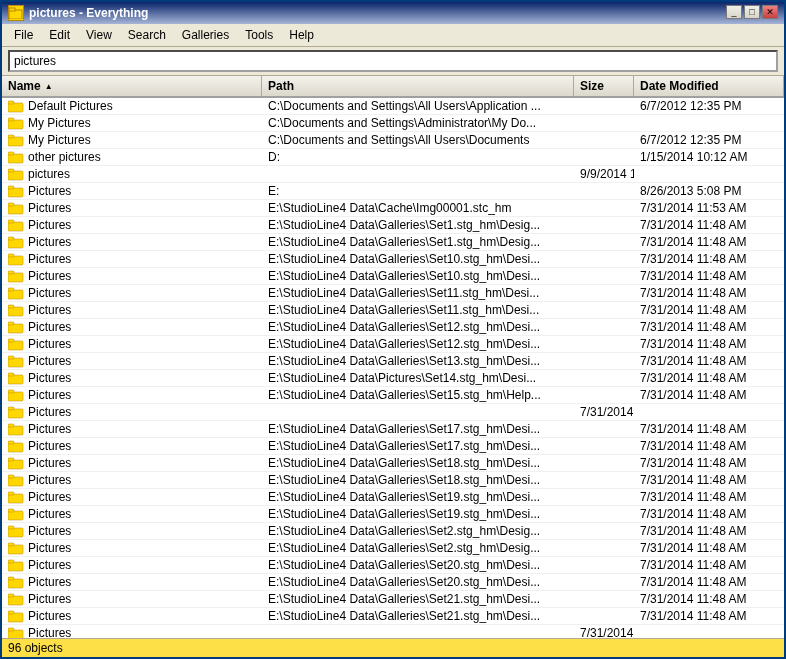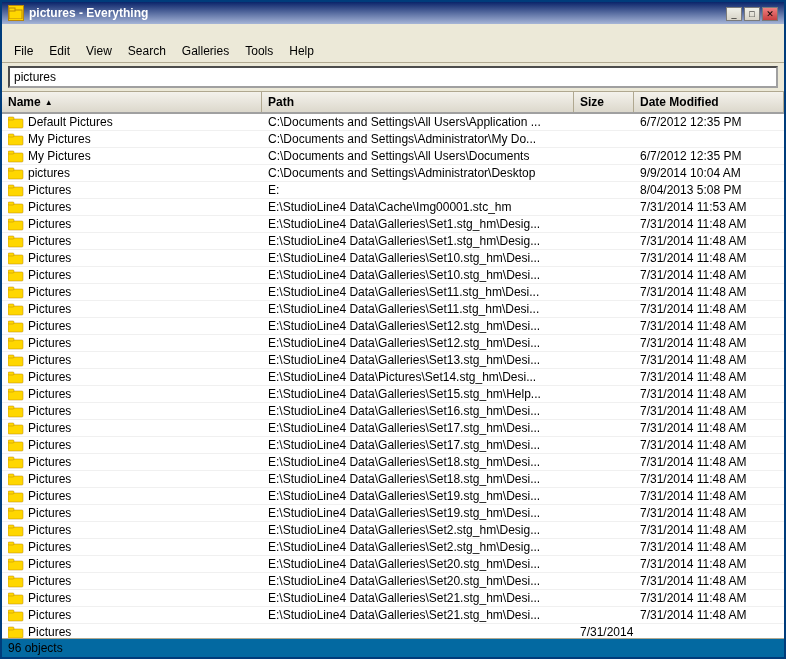"pictures - Everything" .title-bar { align-items: flex-end -> flex-start }
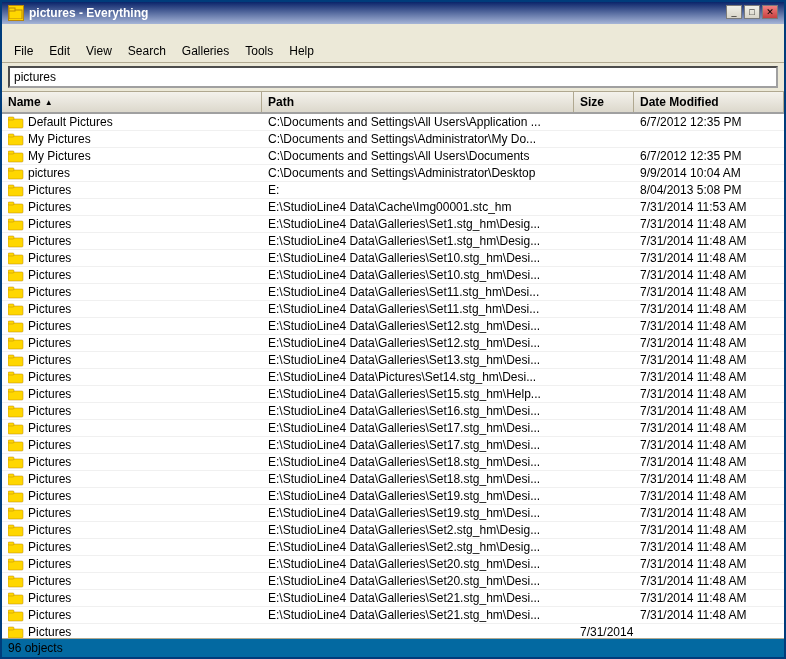"File" .menu-bar { margin-top: 16px -> none }
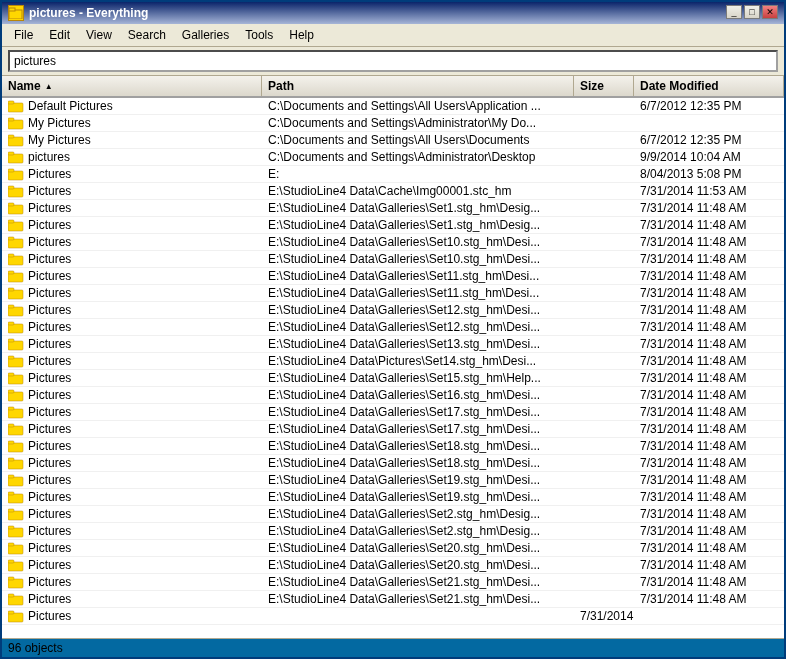"other pictures" div.table-row { html: none -> <div> <div> <svg> <rect></rect> <rect></rect> </svg> <span>other pictures</span> </div> <div>D:</div> <div></div> <div>1/15/2014 10:12 AM</div> </div> }
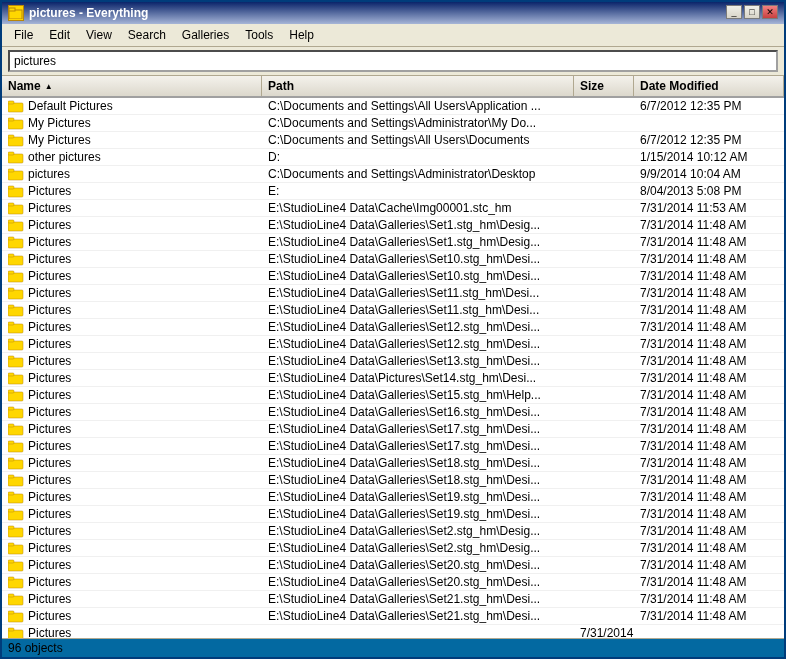"C:\Documents and Settings\Administrator\Desktop" div.cell { html: <div>C:\Documents and Settings\Administrator\Desktop</div> -> none }
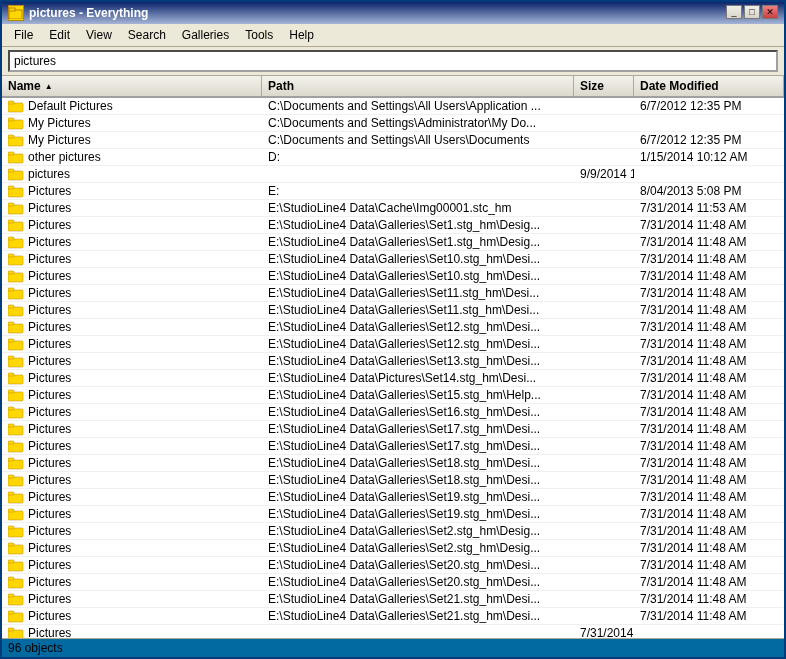"8/04/2013 5:08 PM" div.cell { text: 8/04/2013 -> 8/26/2013 }
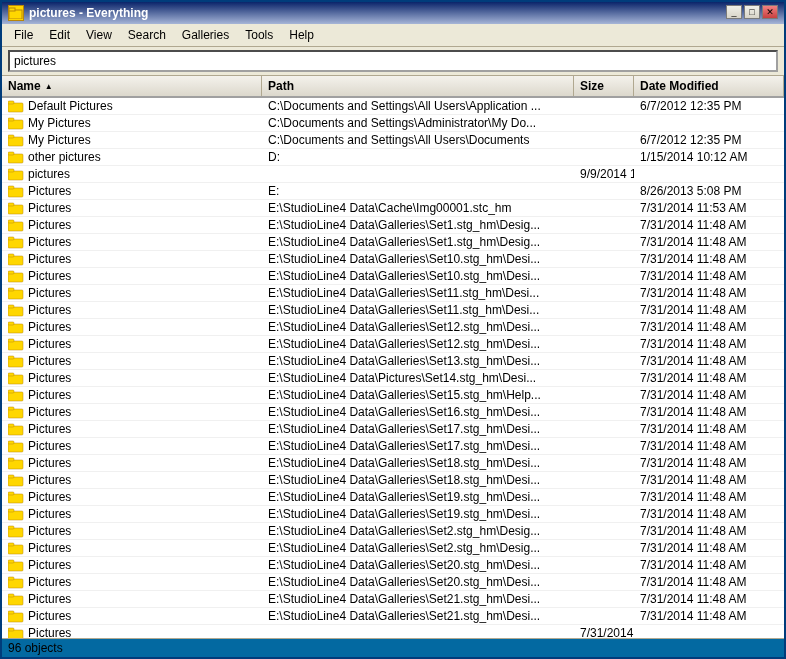"E:\StudioLine4 Data\Galleries\Set16.stg_hm\Desi..." div.cell { html: <div>E:\StudioLine4 Data\Galleries\Set16.stg_hm\Desi...</div> -> none }
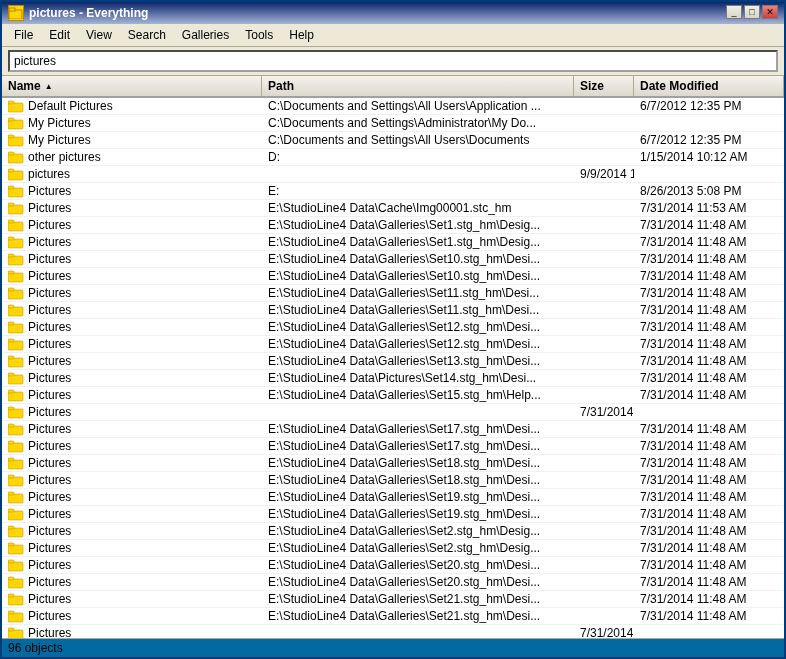"96 objects" .status-bar { background: #0369a1 -> #fde047 }
